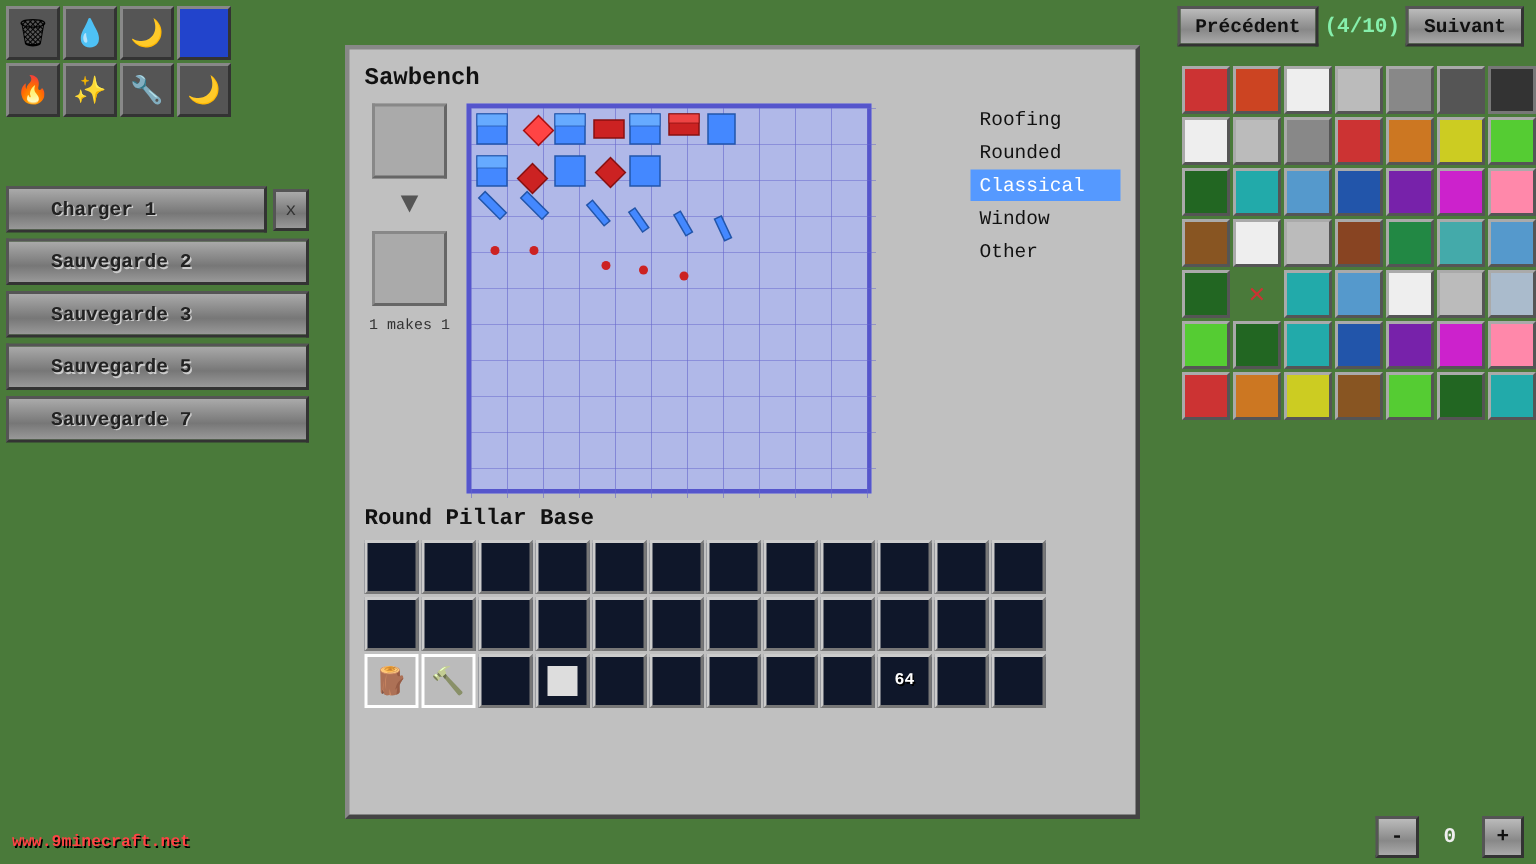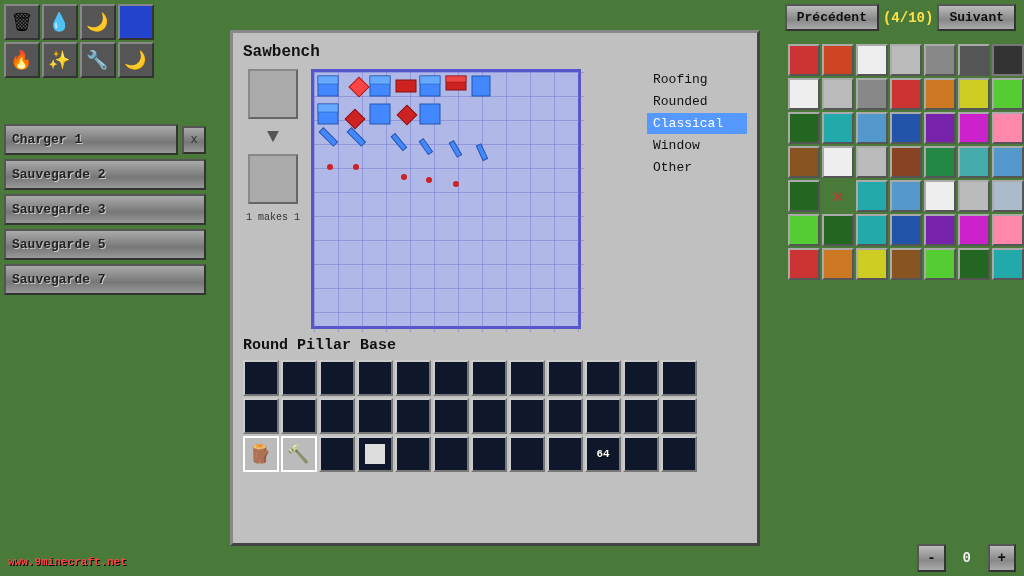"(4/10)" .nav-count { color: #fde047 -> #86efac }
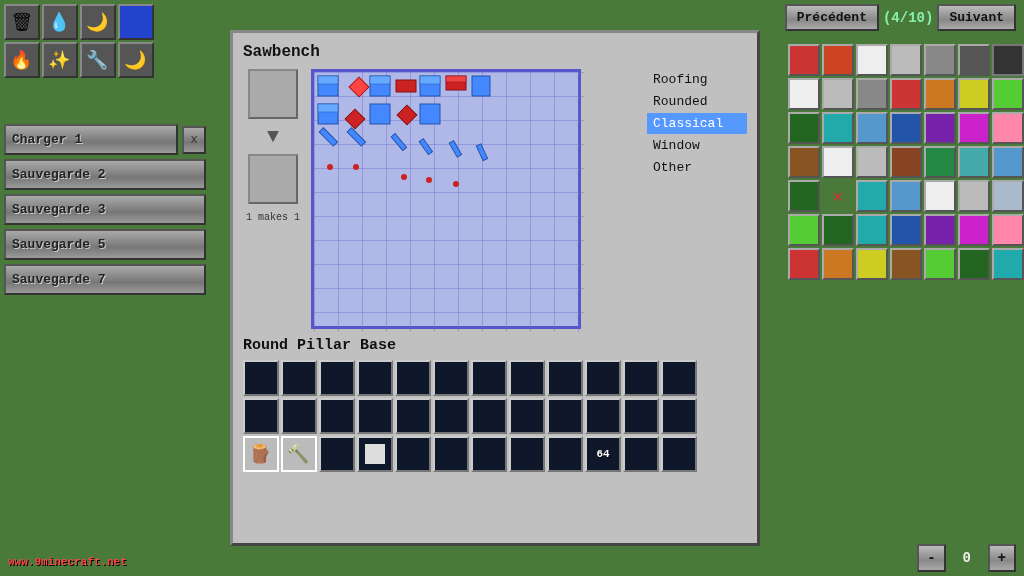"Charger 1" .save-slot-btn { padding: 6px 6px -> 6px 28px }
